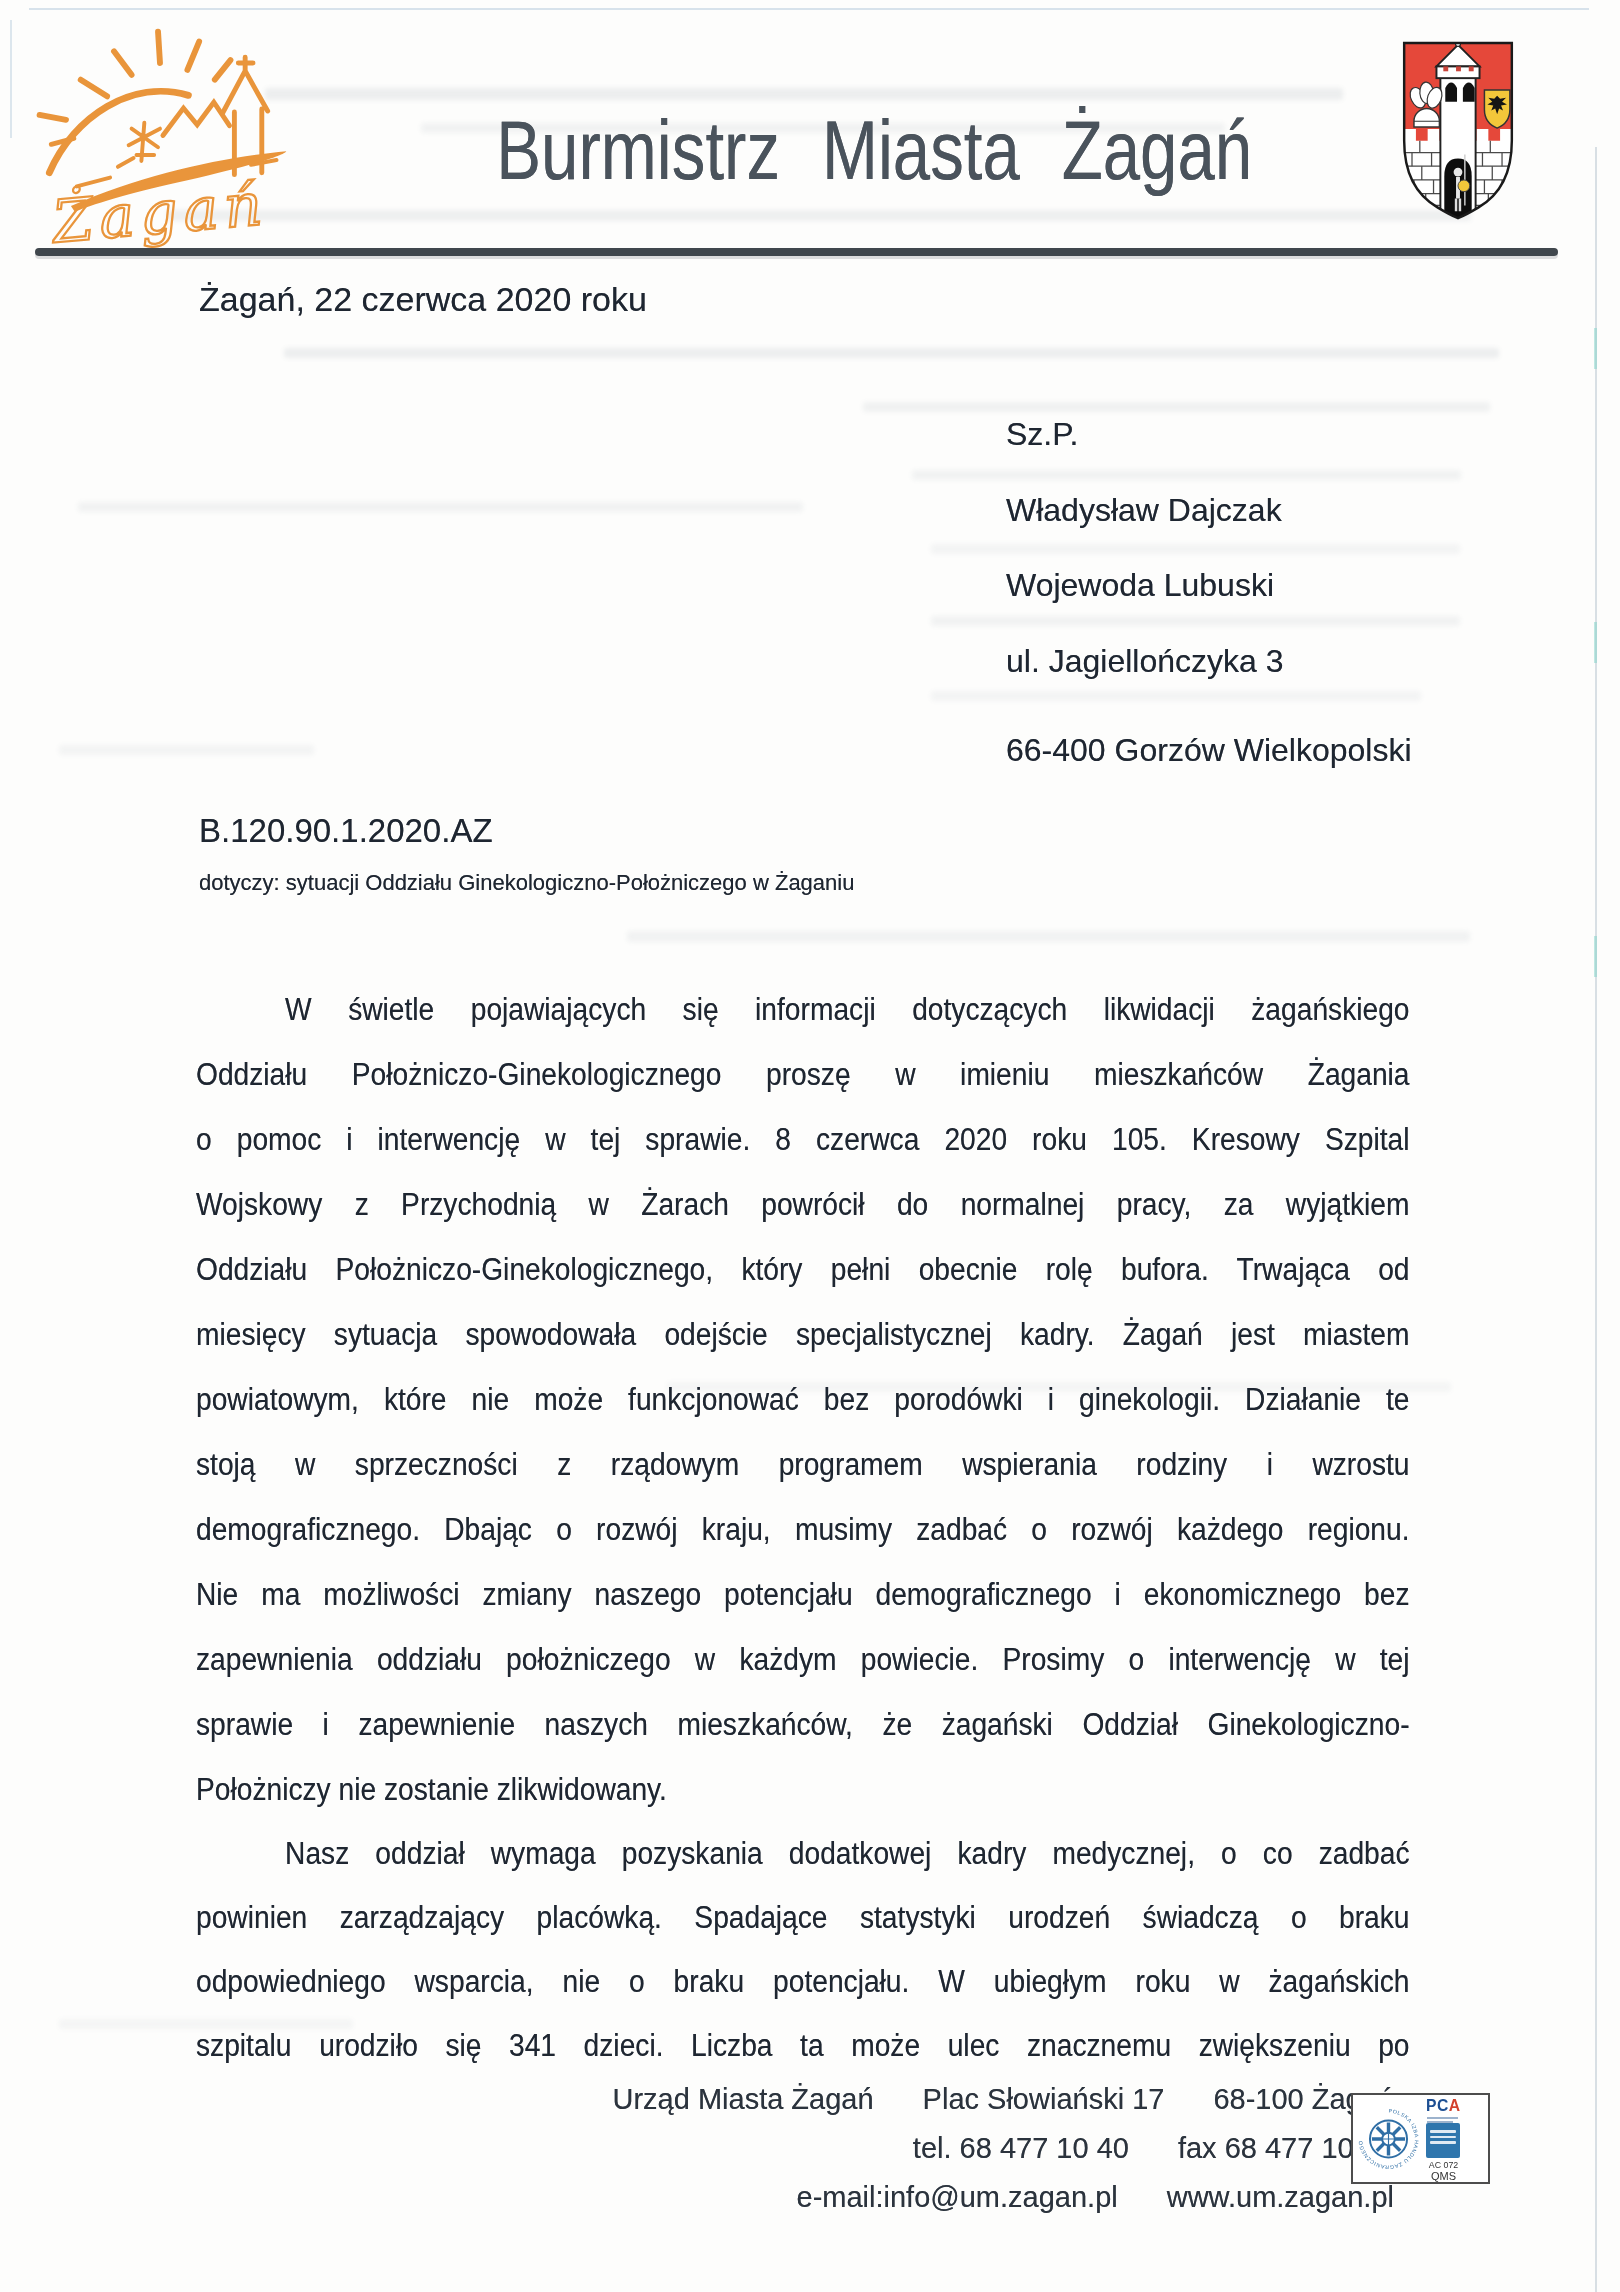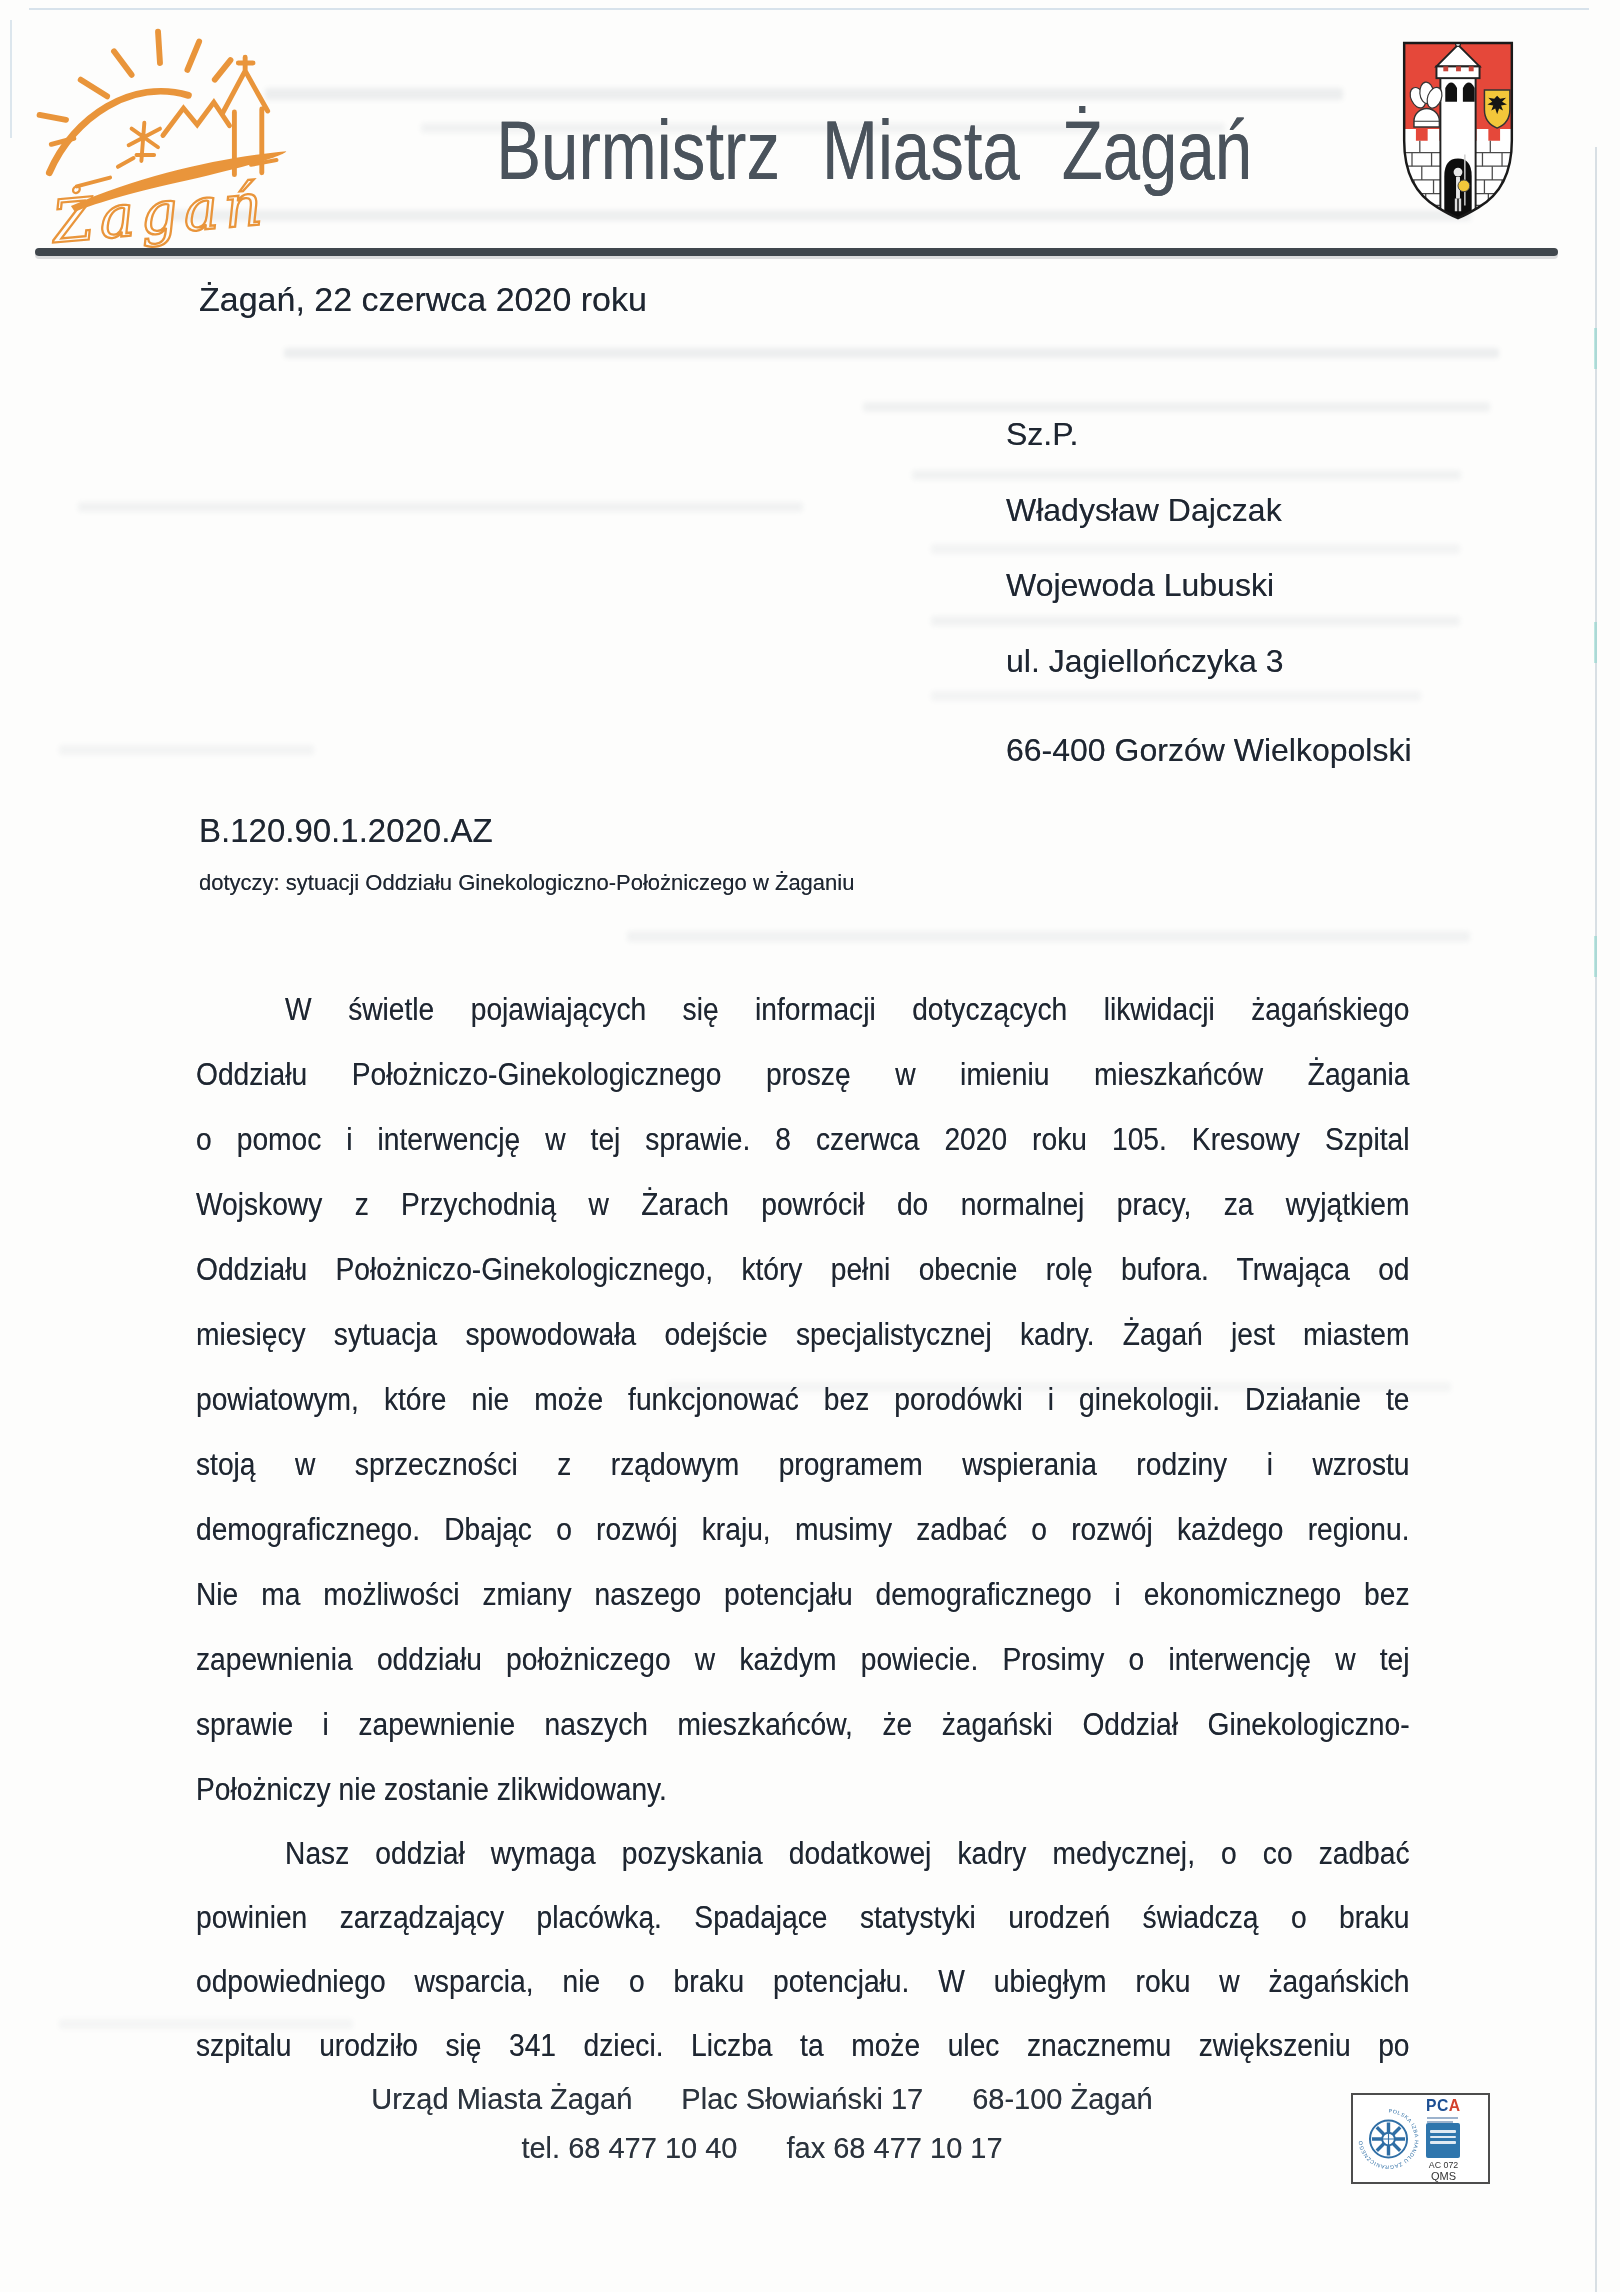"Urząd Miasta Żagań" .fline { justify-content: center -> flex-end }
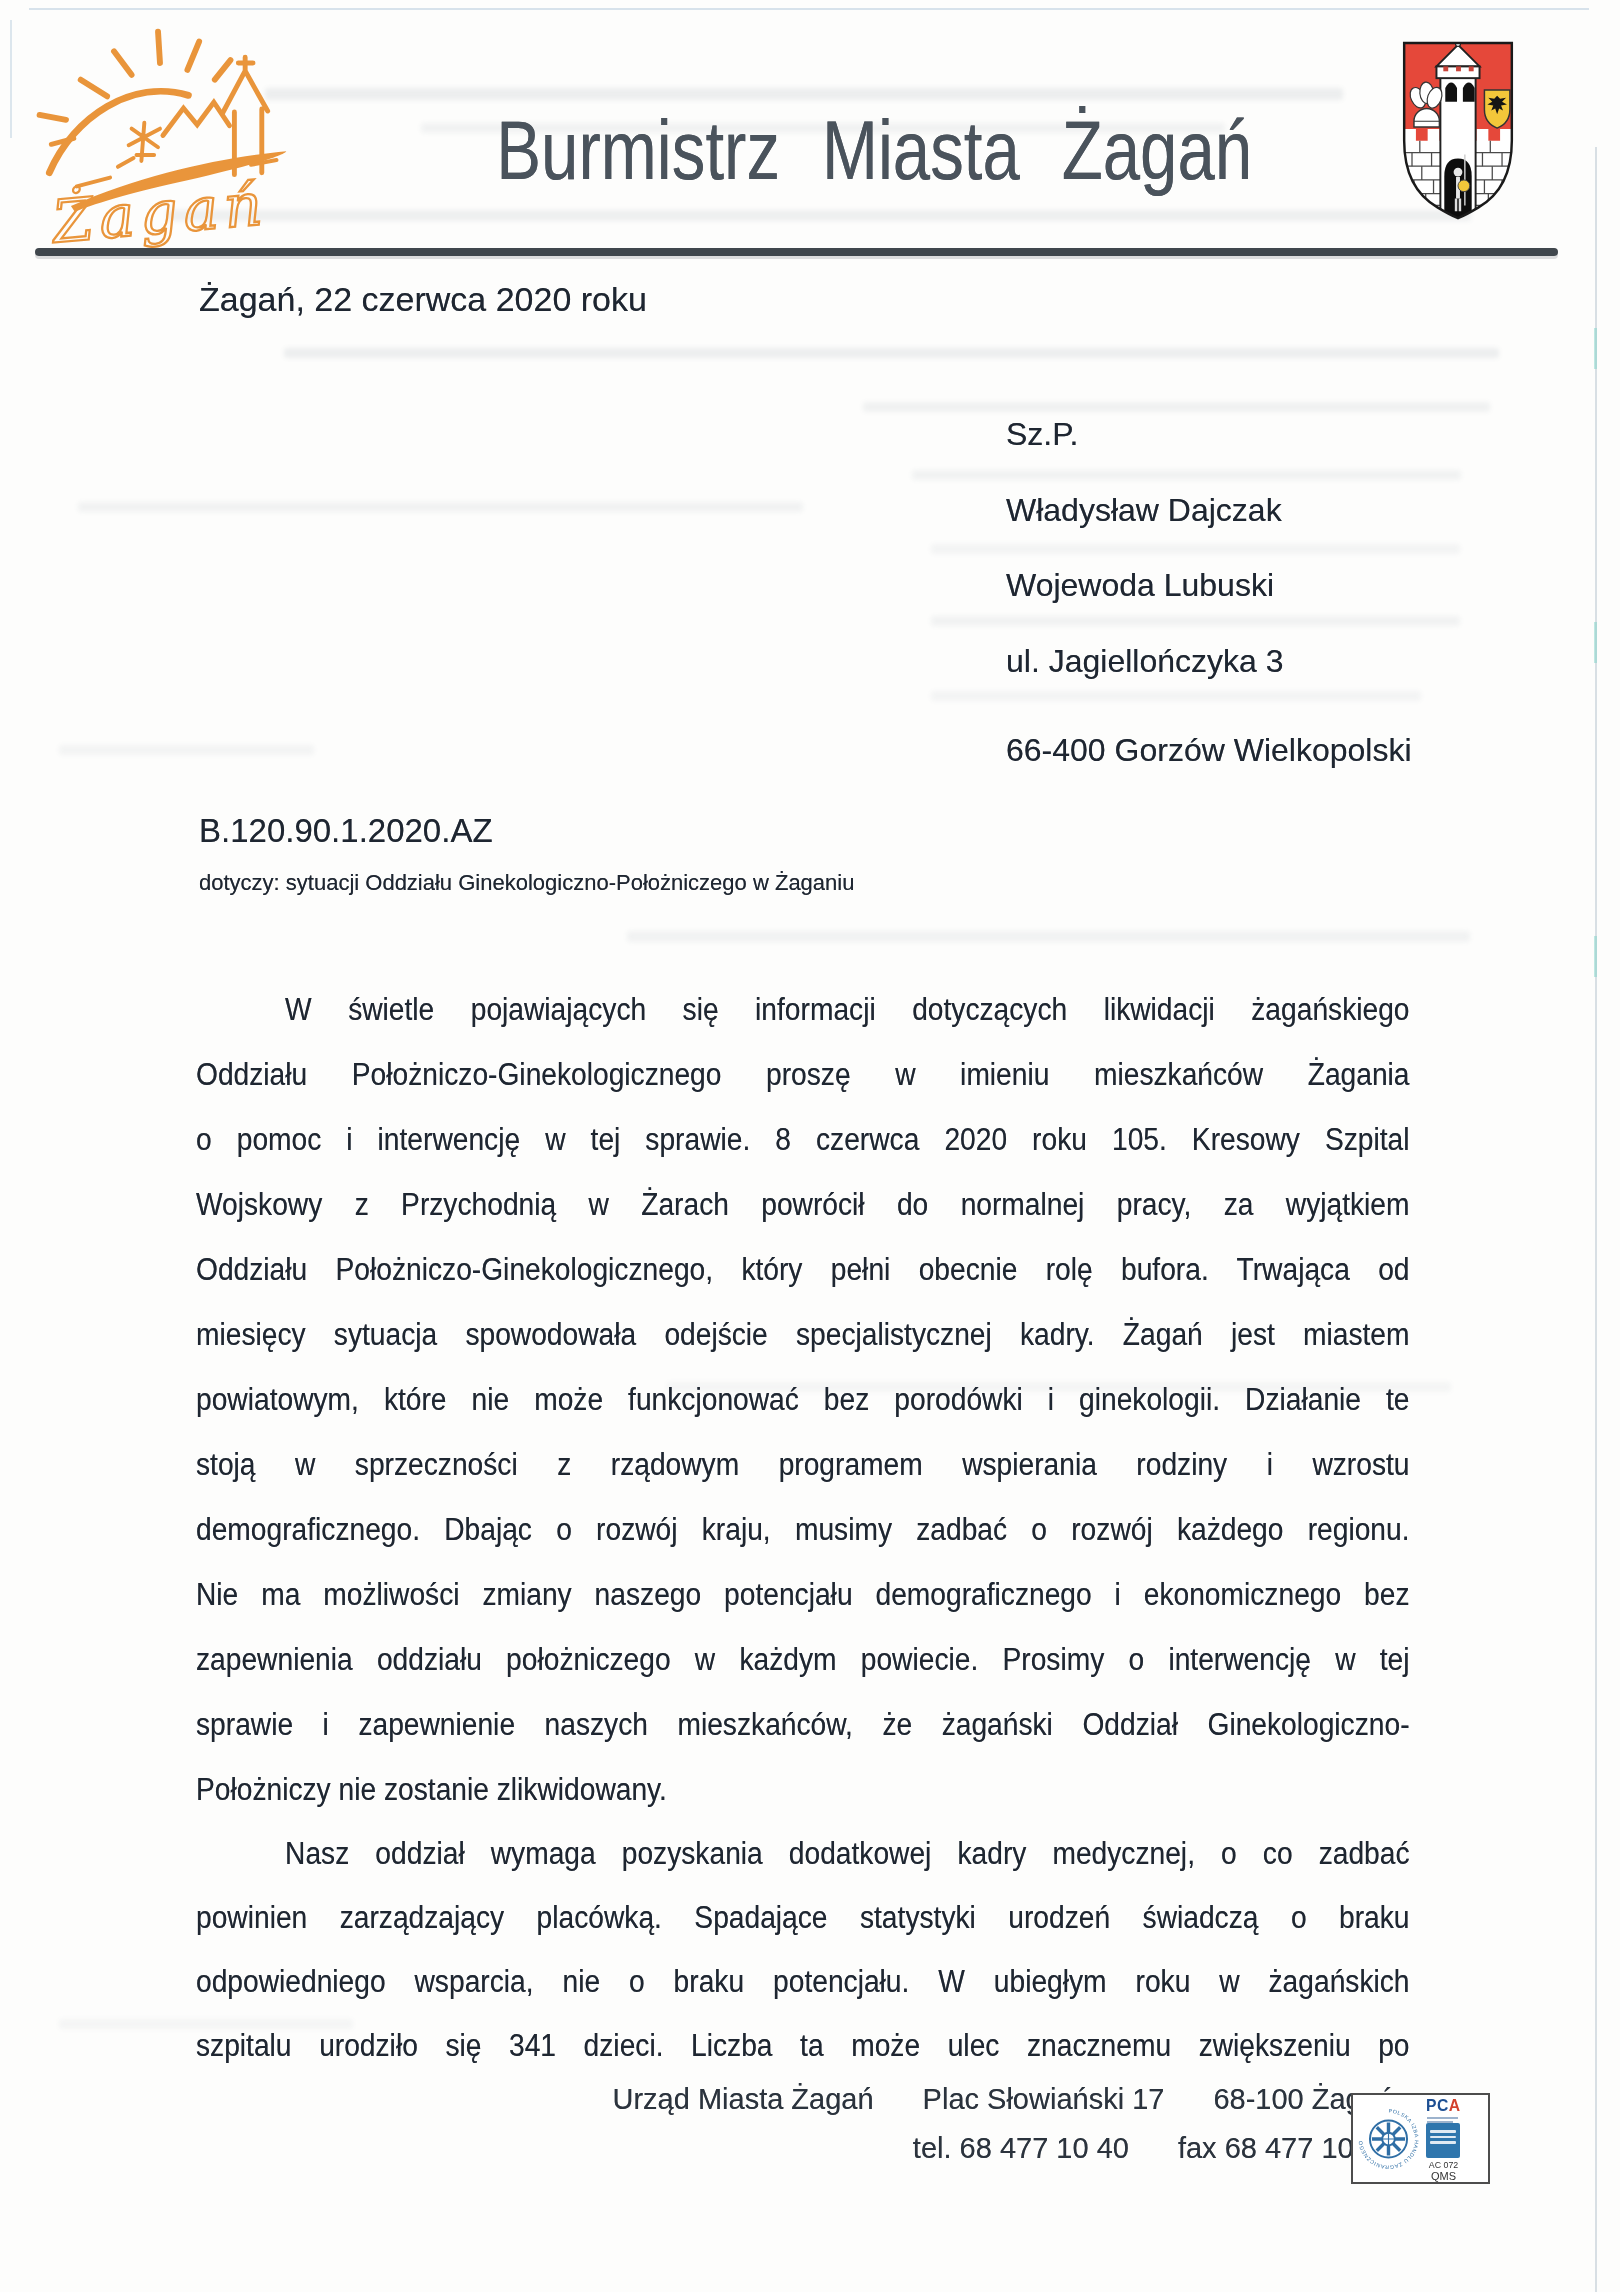"e-mail:info@um.zagan.pl" div.fline { html: none -> <div> <span>e-mail:info@um.zagan.pl</span> <span>www.um.zagan.pl</span> </div> }
